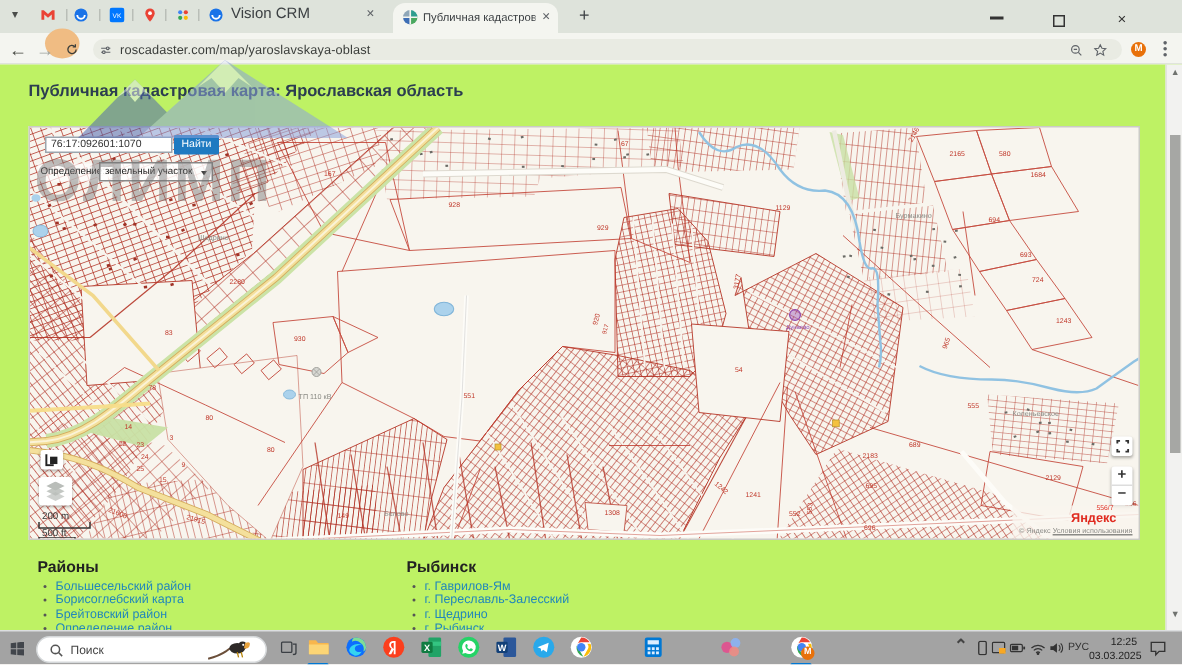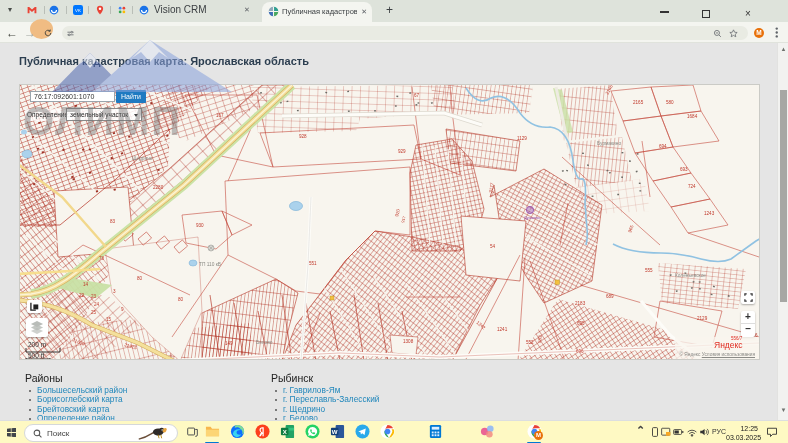"roscadaster.com/map/yaroslavskaya-oblast" div.url { html: none -> <div>roscadaster.com/map/yaroslavskaya-oblast</div> }
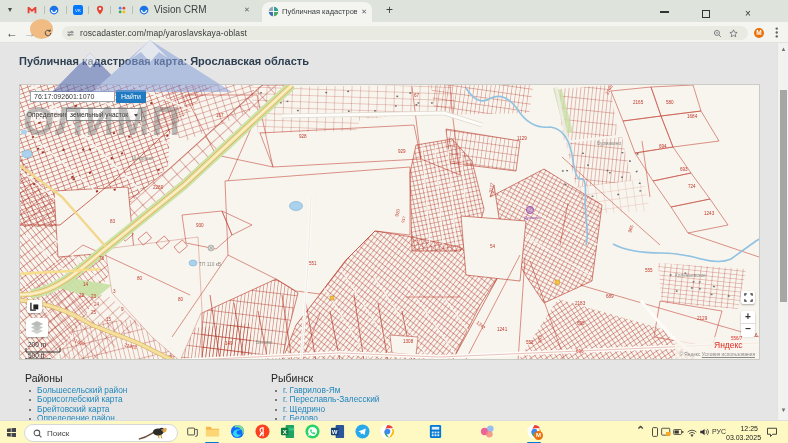"Публичная кадастровая карта: Ярославская" .page { background: #e5e5e5 -> #bef264 }
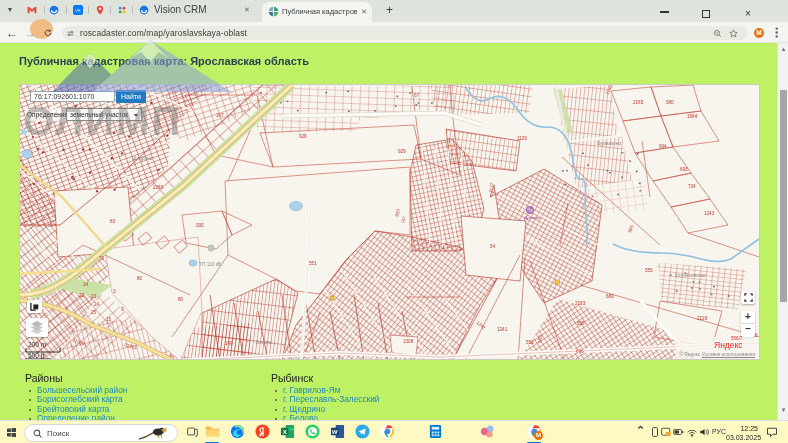"Яндекс" .ya { font-weight: normal -> bold }
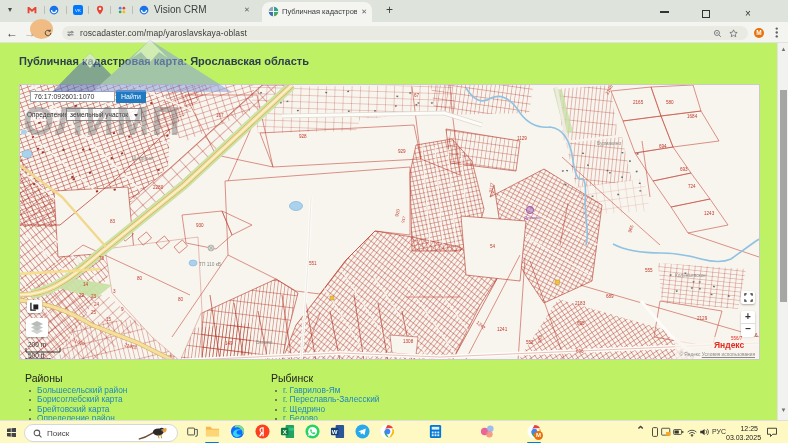"Районы" .h2 { font-weight: normal -> bold }
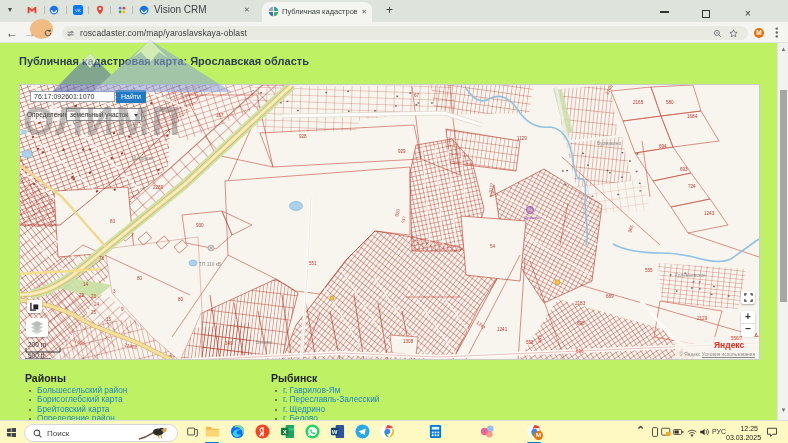"Брейтовский карта" div { text: карта -> район }
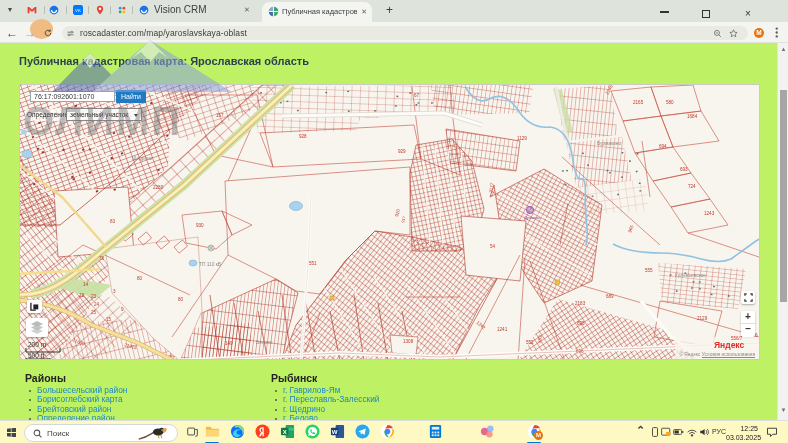"г. Белово" div { text: Белово -> Рыбинск }
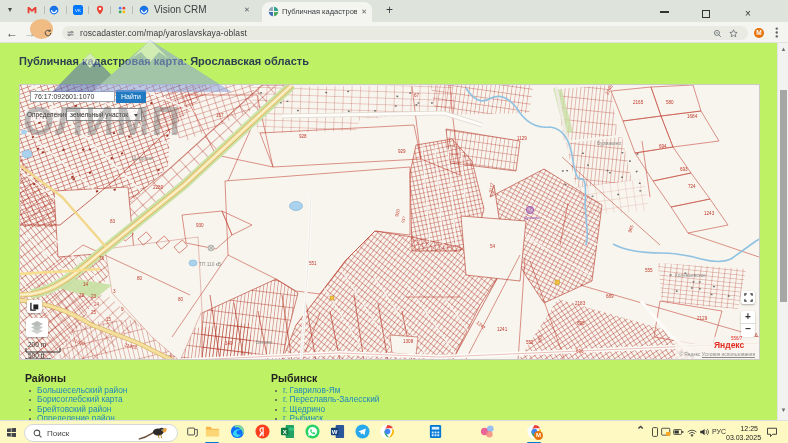"Поиск" .task { background: #fef9c3 -> #a3a3a3 }
